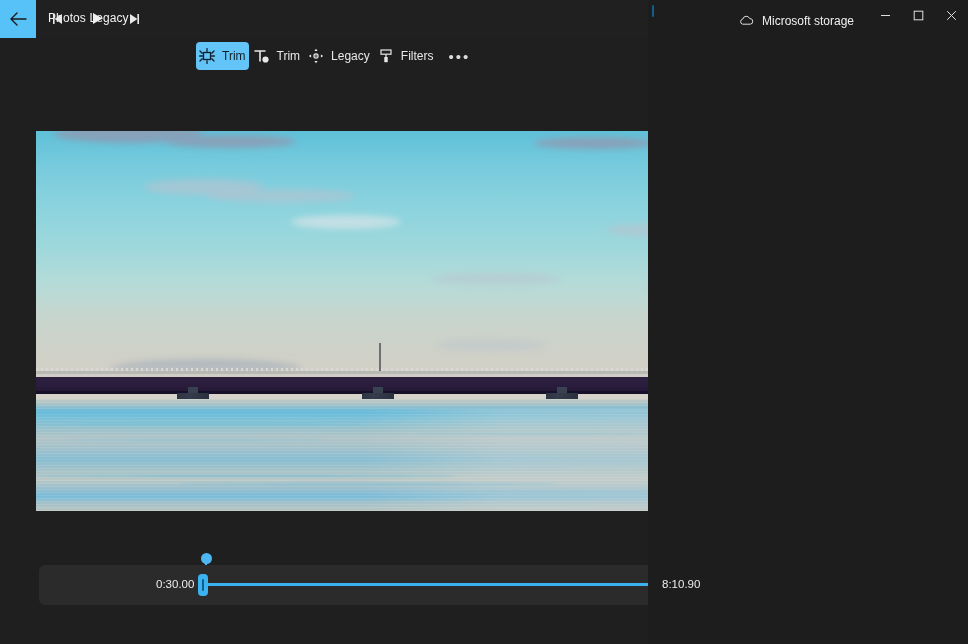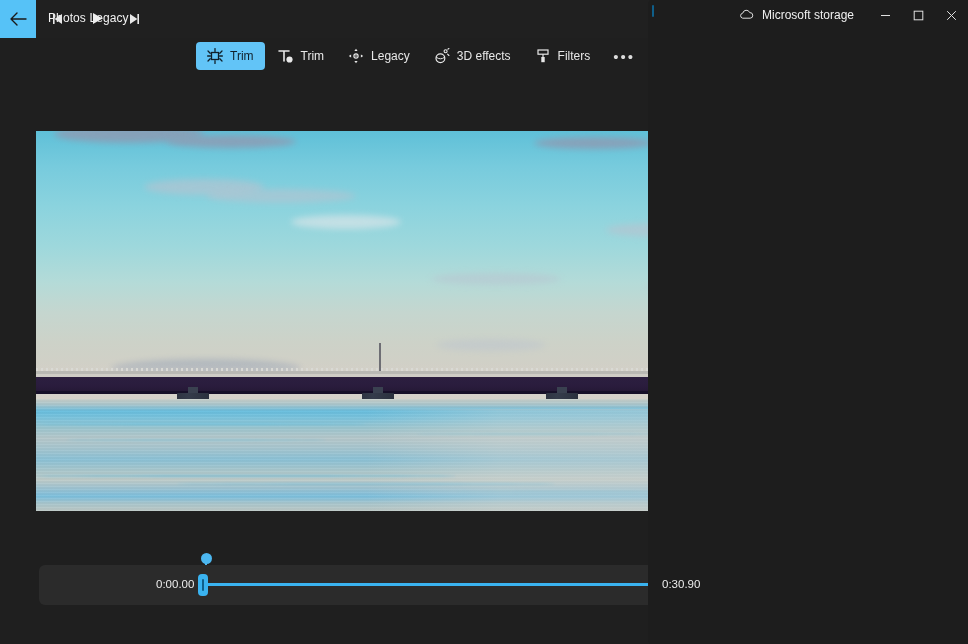"Microsoft storage" .storage { top: 6px -> 12px }
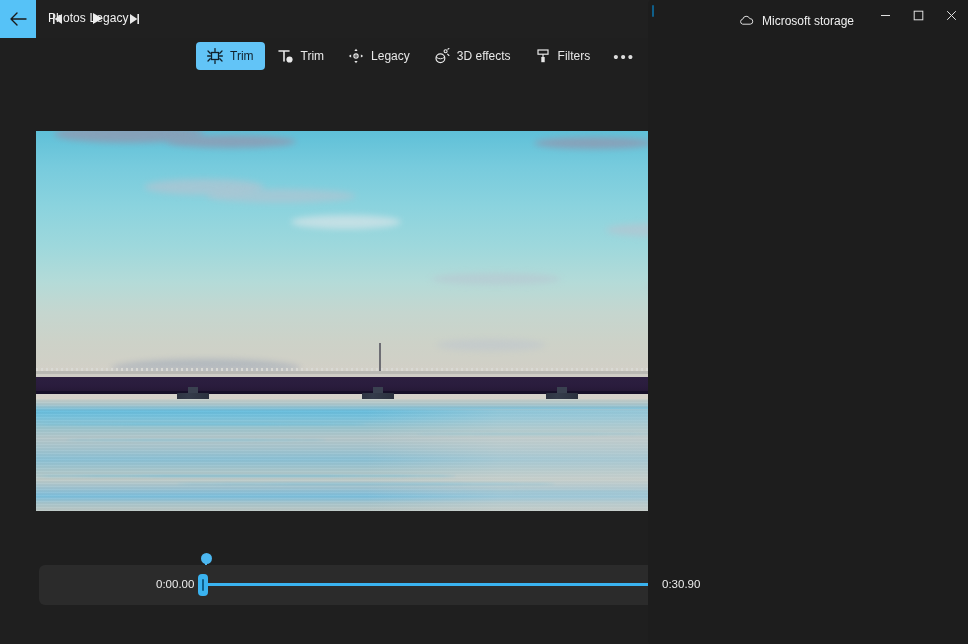"Trim" .tool { padding: 0 11px -> 0 3px }
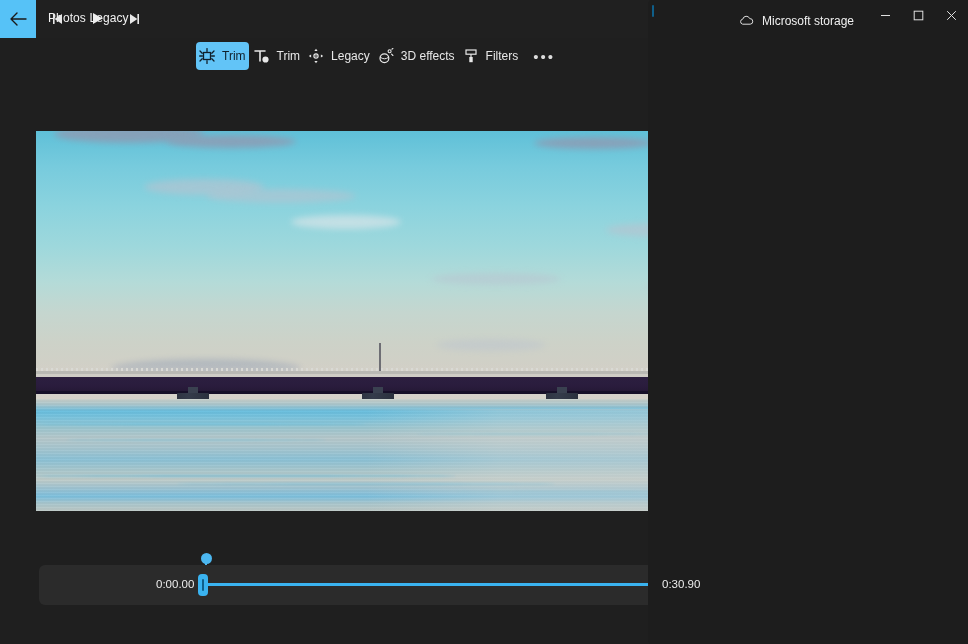"3D effects" div.tool { html: <div> <span> <svg> <circle></circle> <path></path> <circle></circle> <path></path> </svg> </span> <span>3D effects</span> </div> -> none }
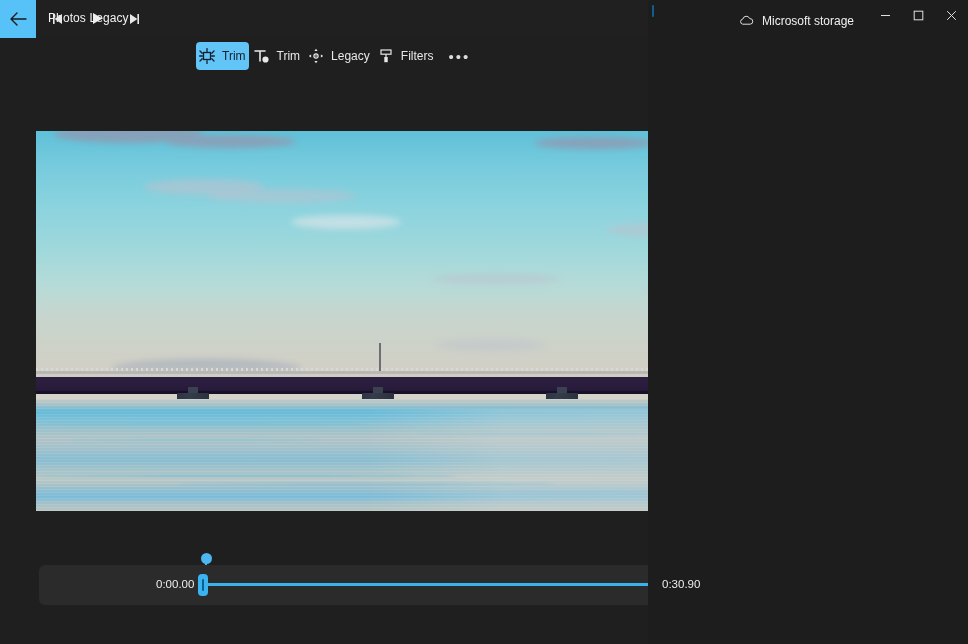"0:00.00" div.time-left { text: 0:00.00 -> 0:30.00 }
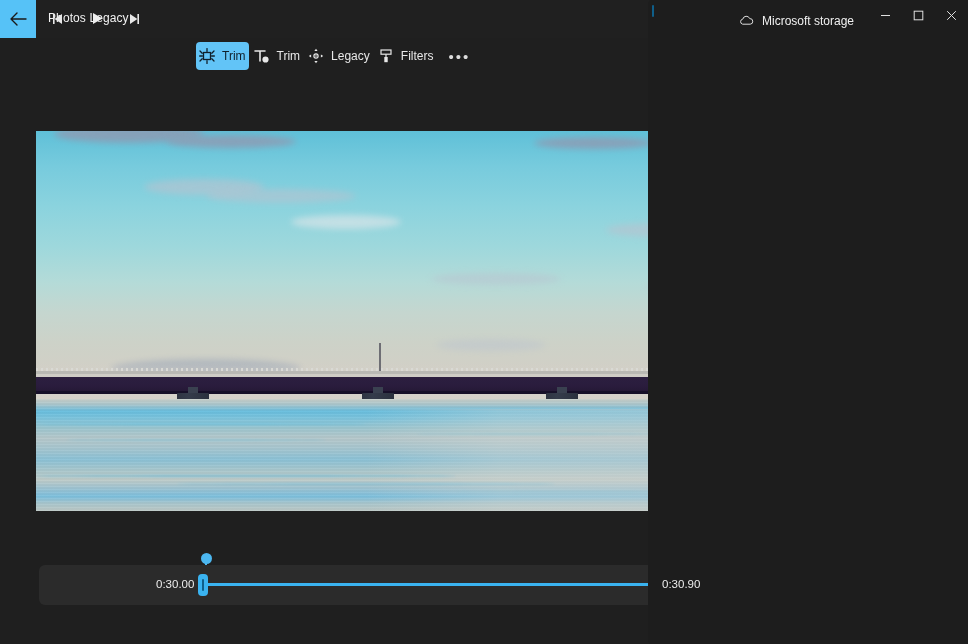"0:30.90" div.time-right { text: 0:30.90 -> 8:10.90 }
